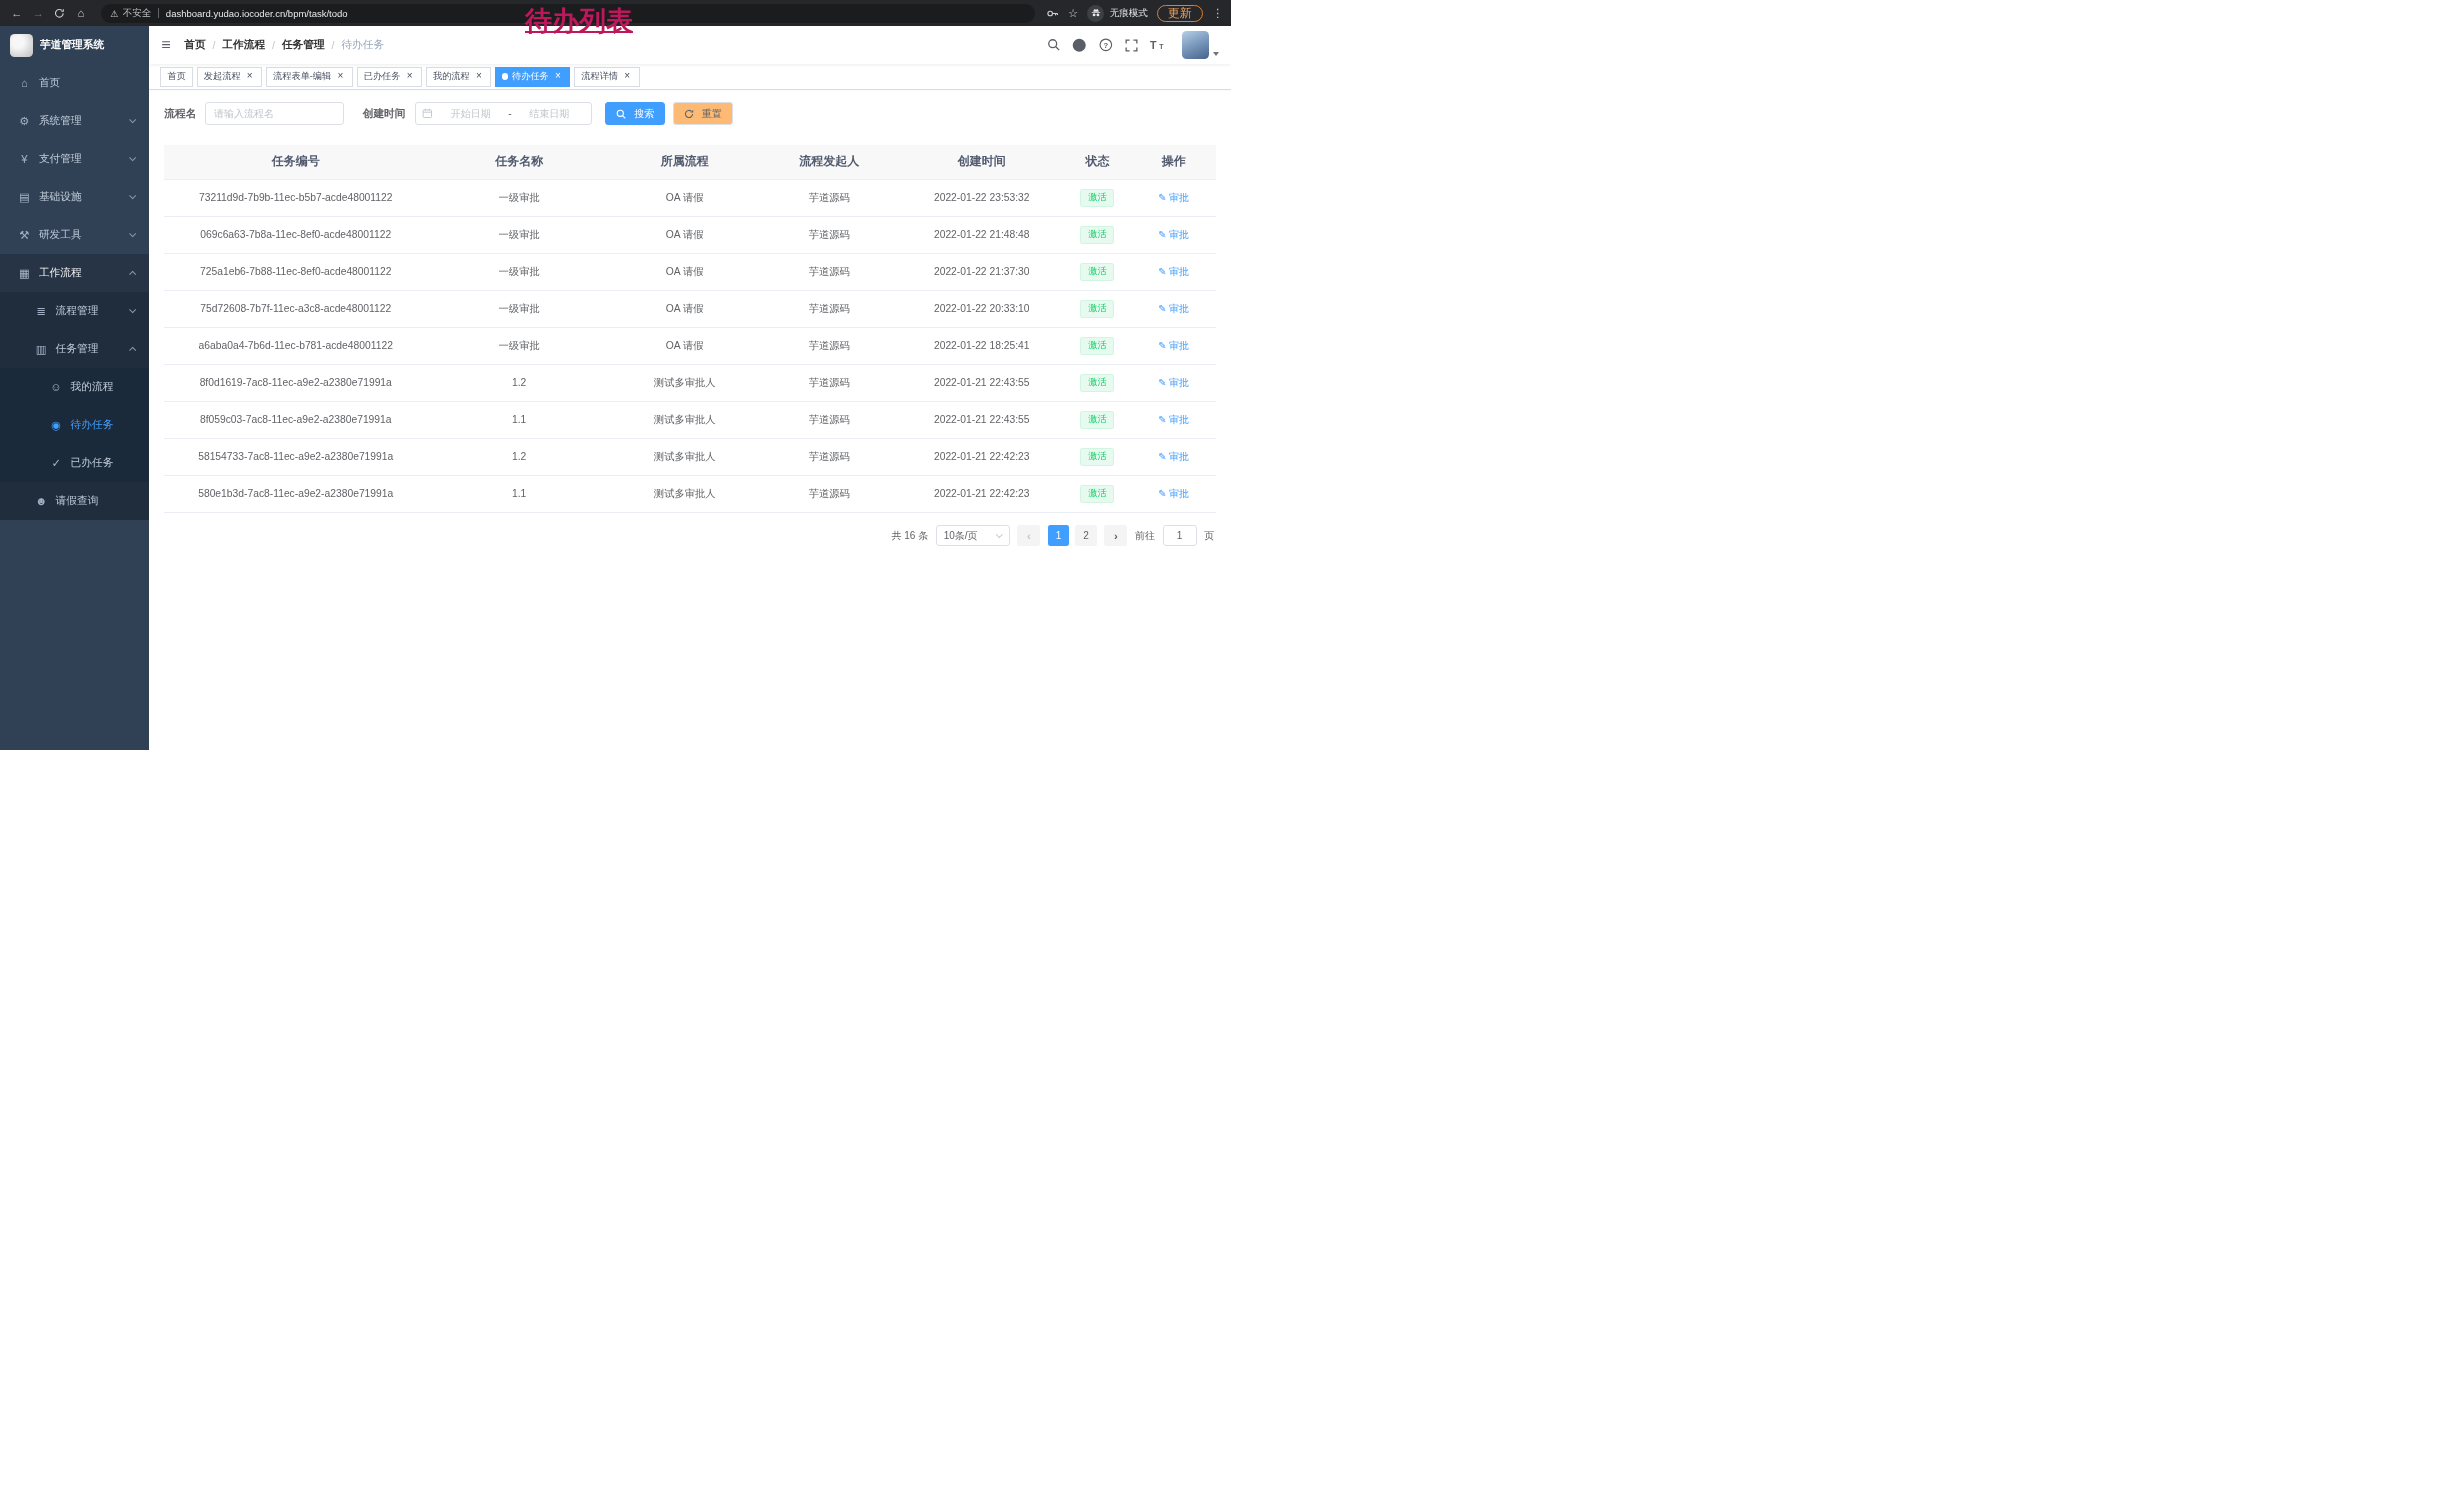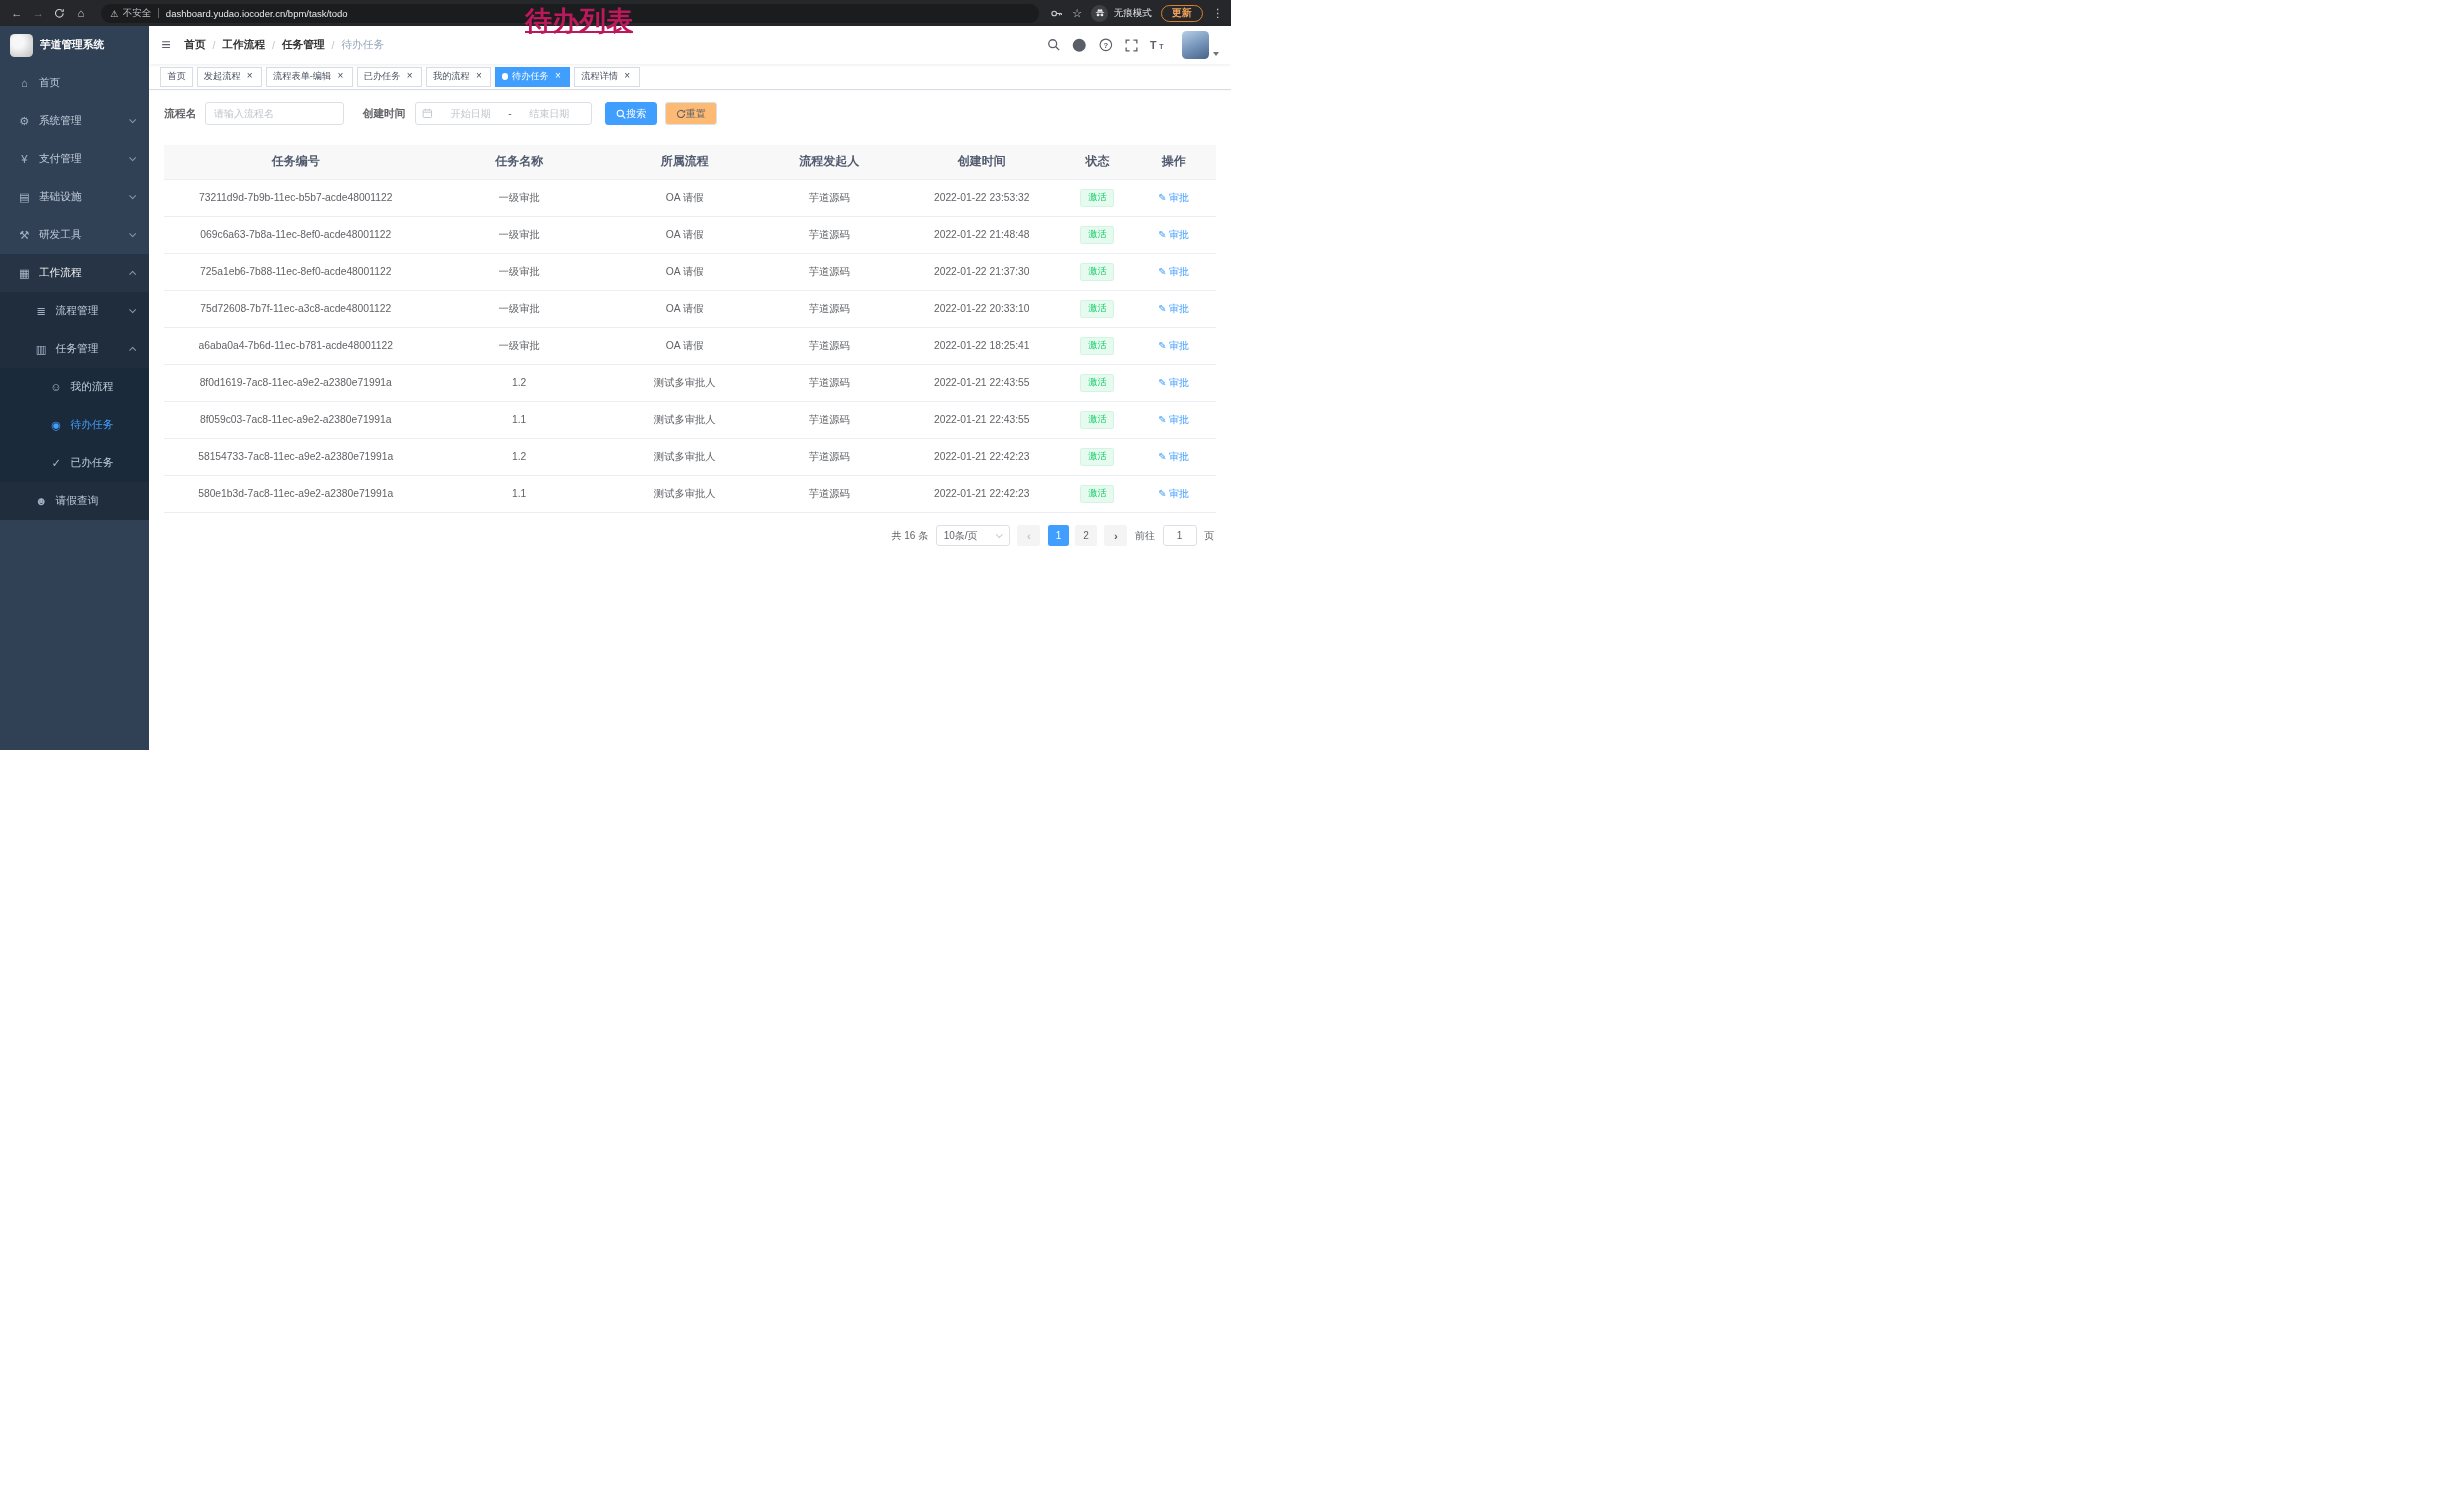"更新" .update-pill { font-size: 10px -> 12px; font-weight: 700 -> 400 }
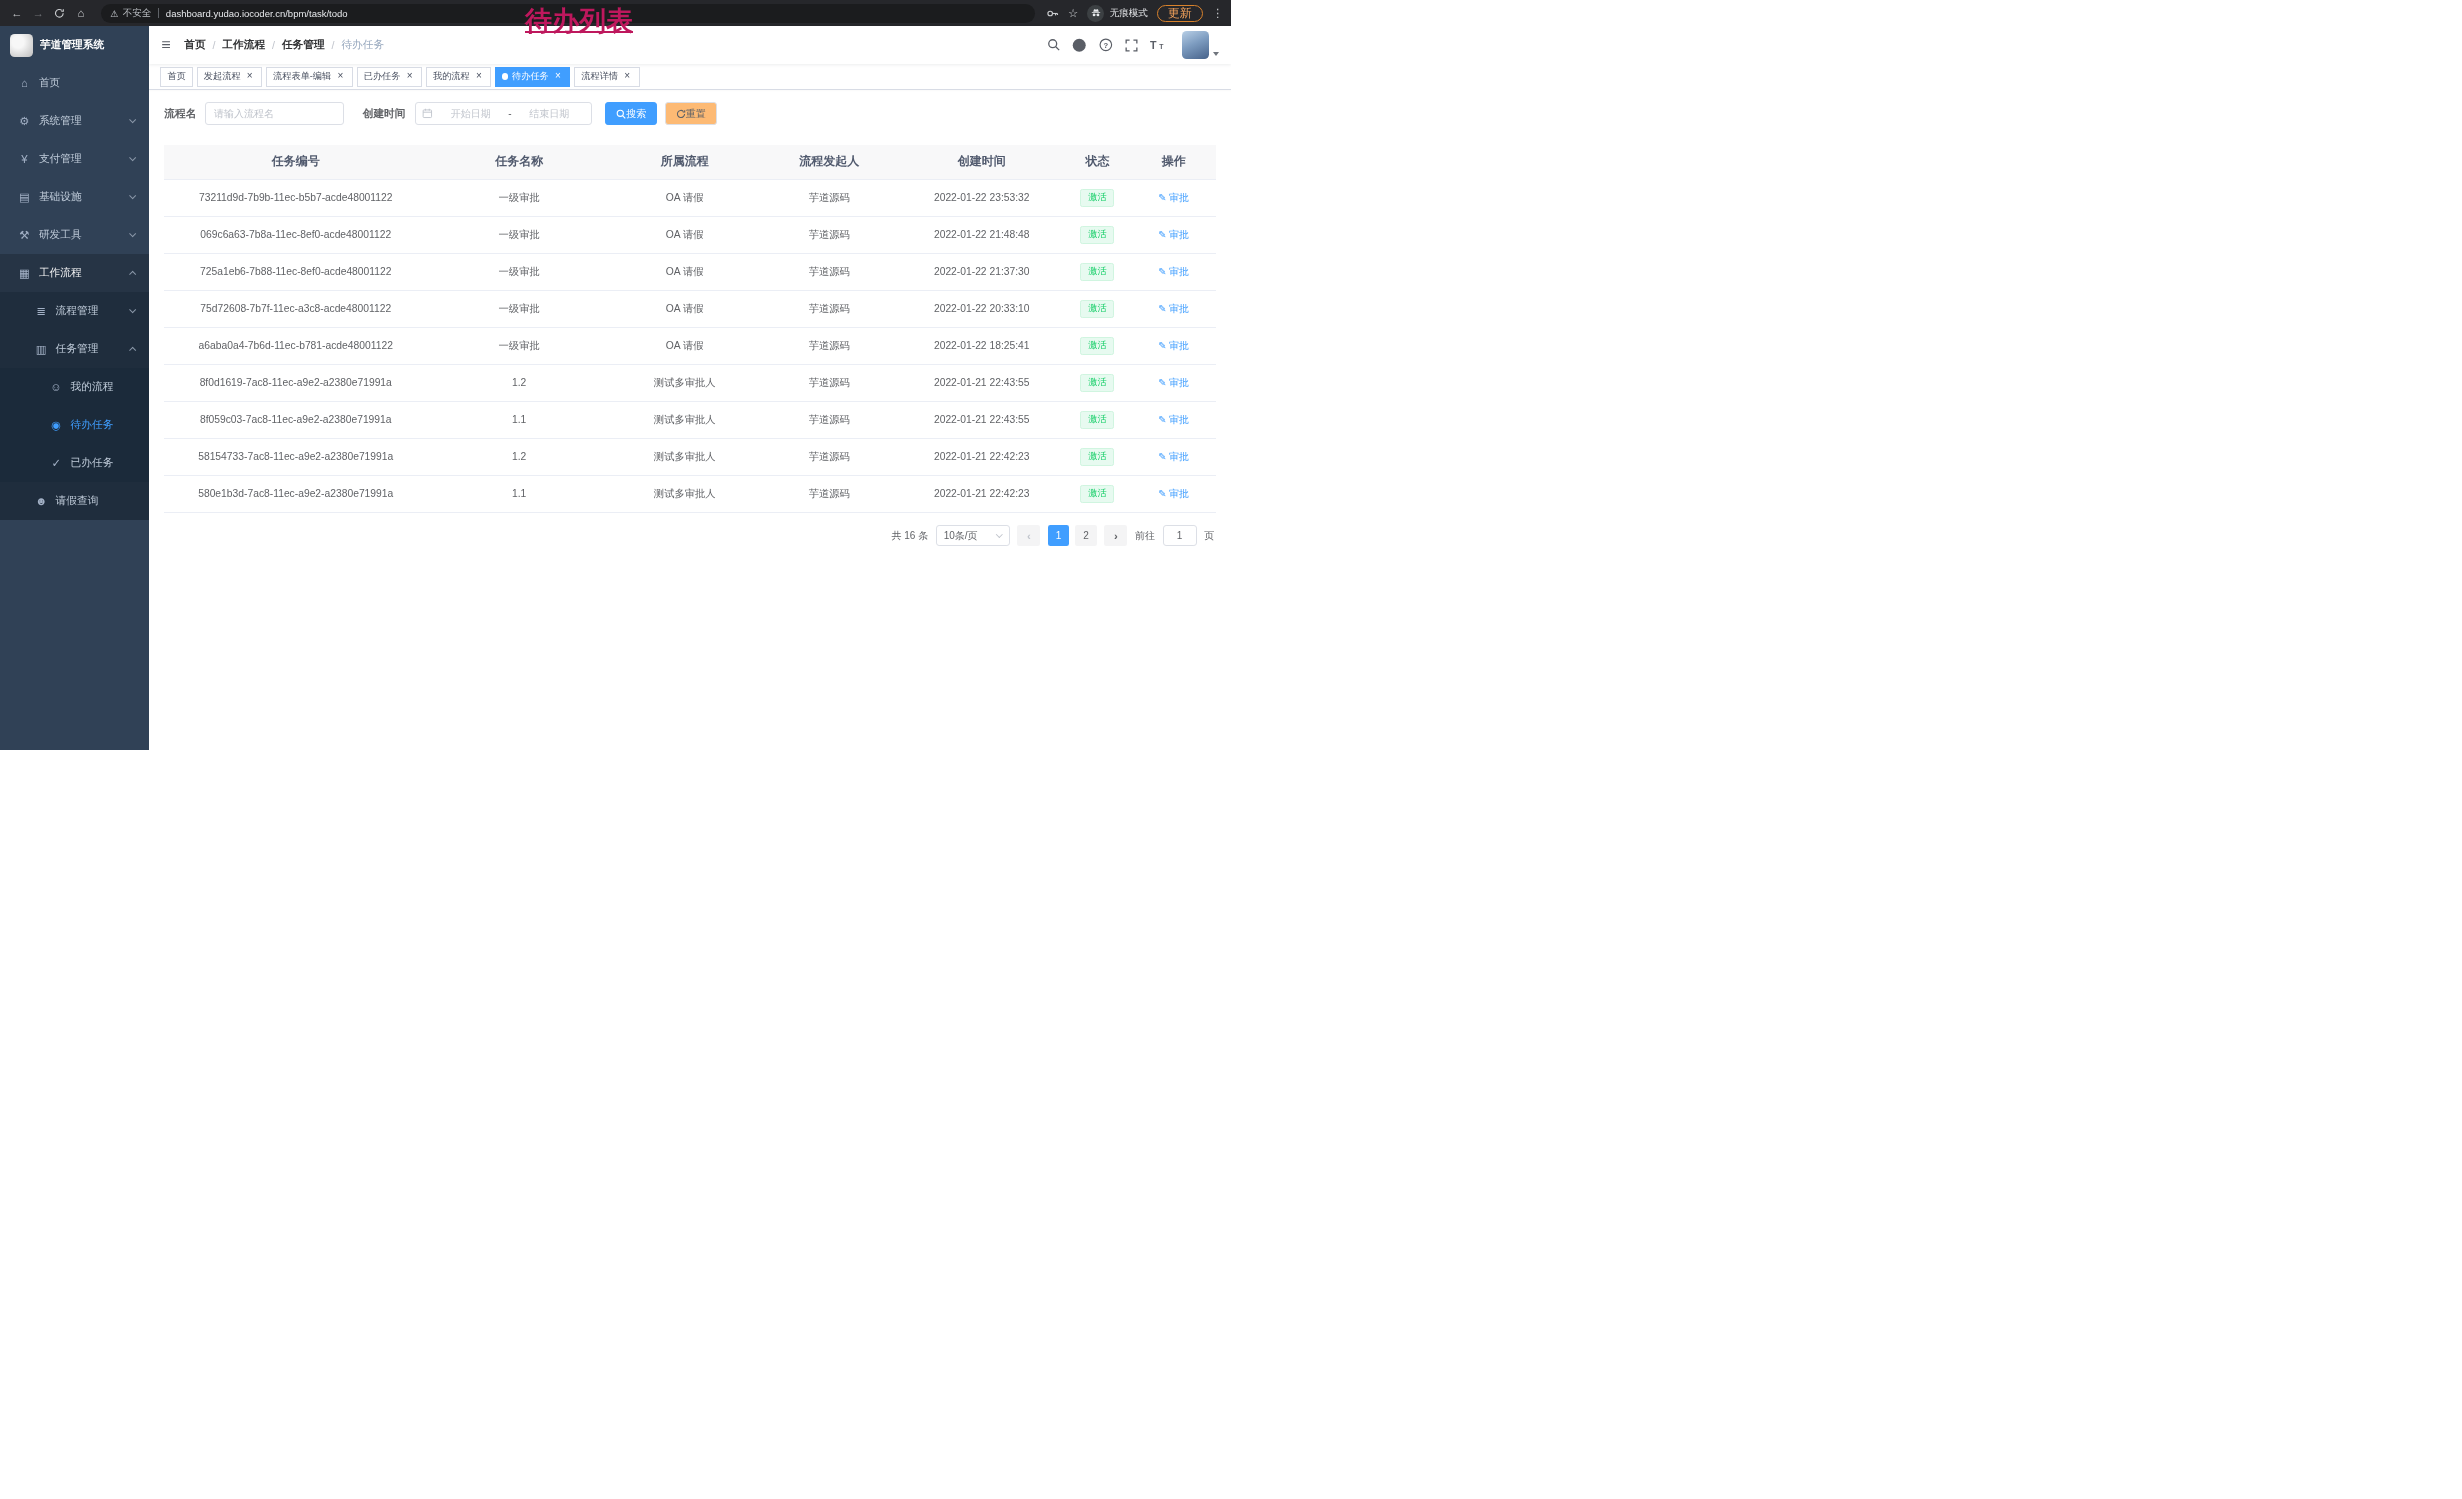"搜索" .btn { gap: 0 -> 8px }
